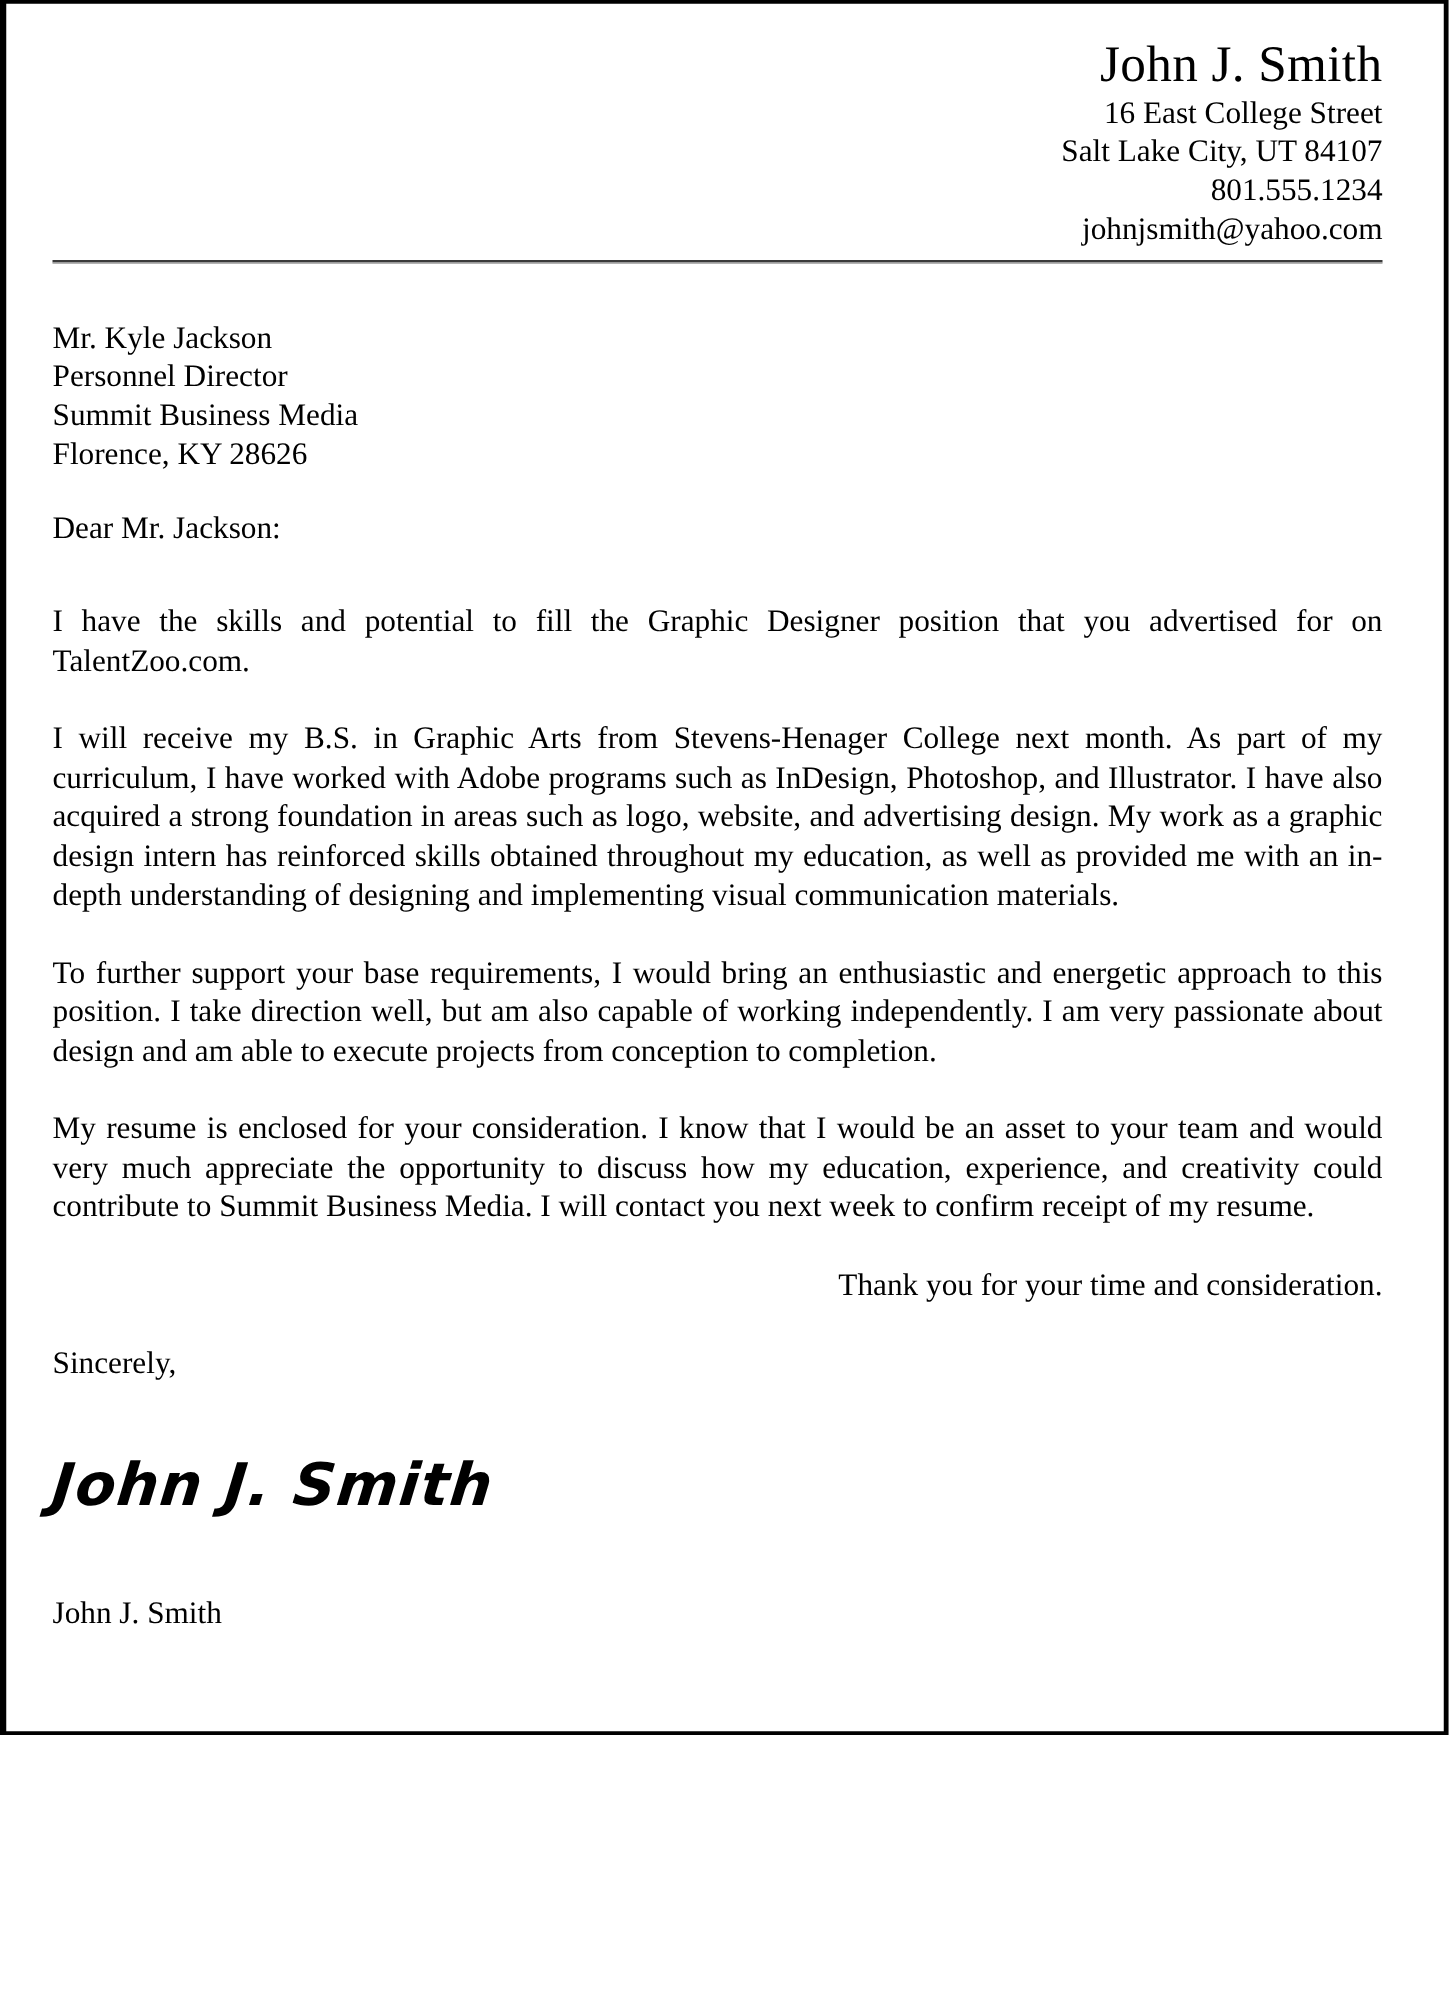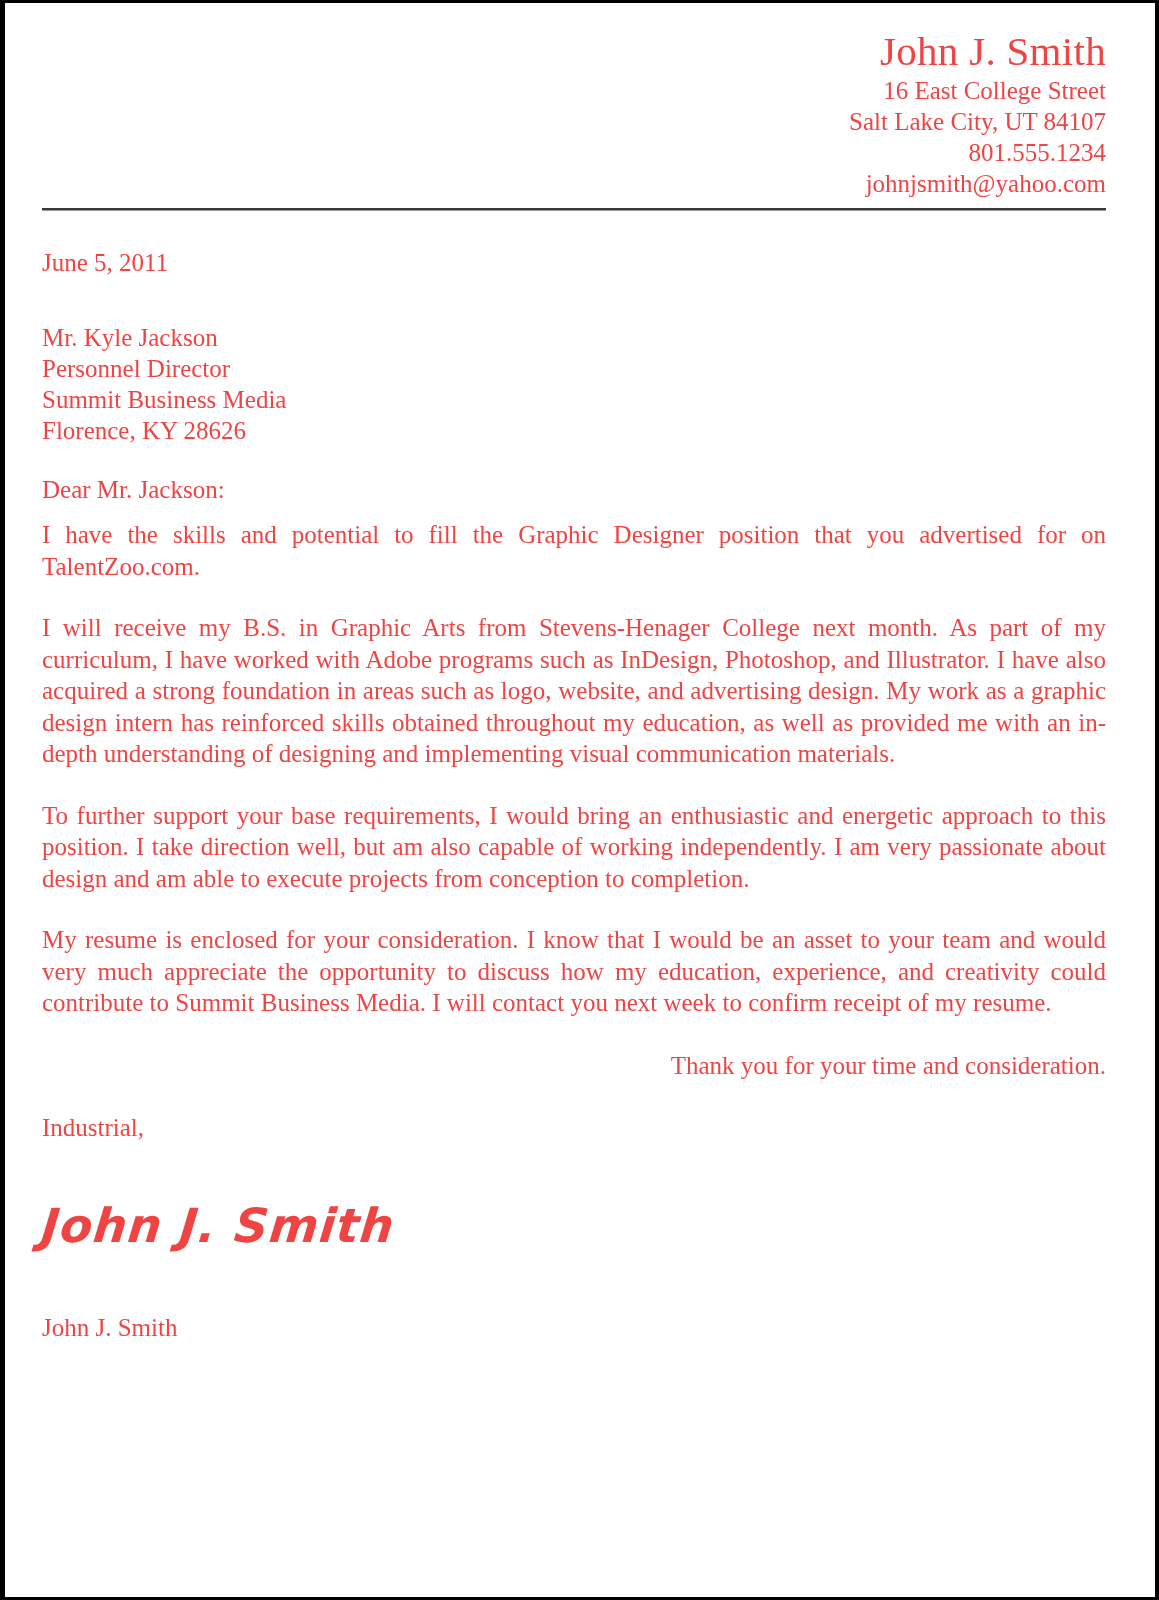"John J. Smith" .page { color: #ef4444 -> #000000; height: 1600px -> 1388px }
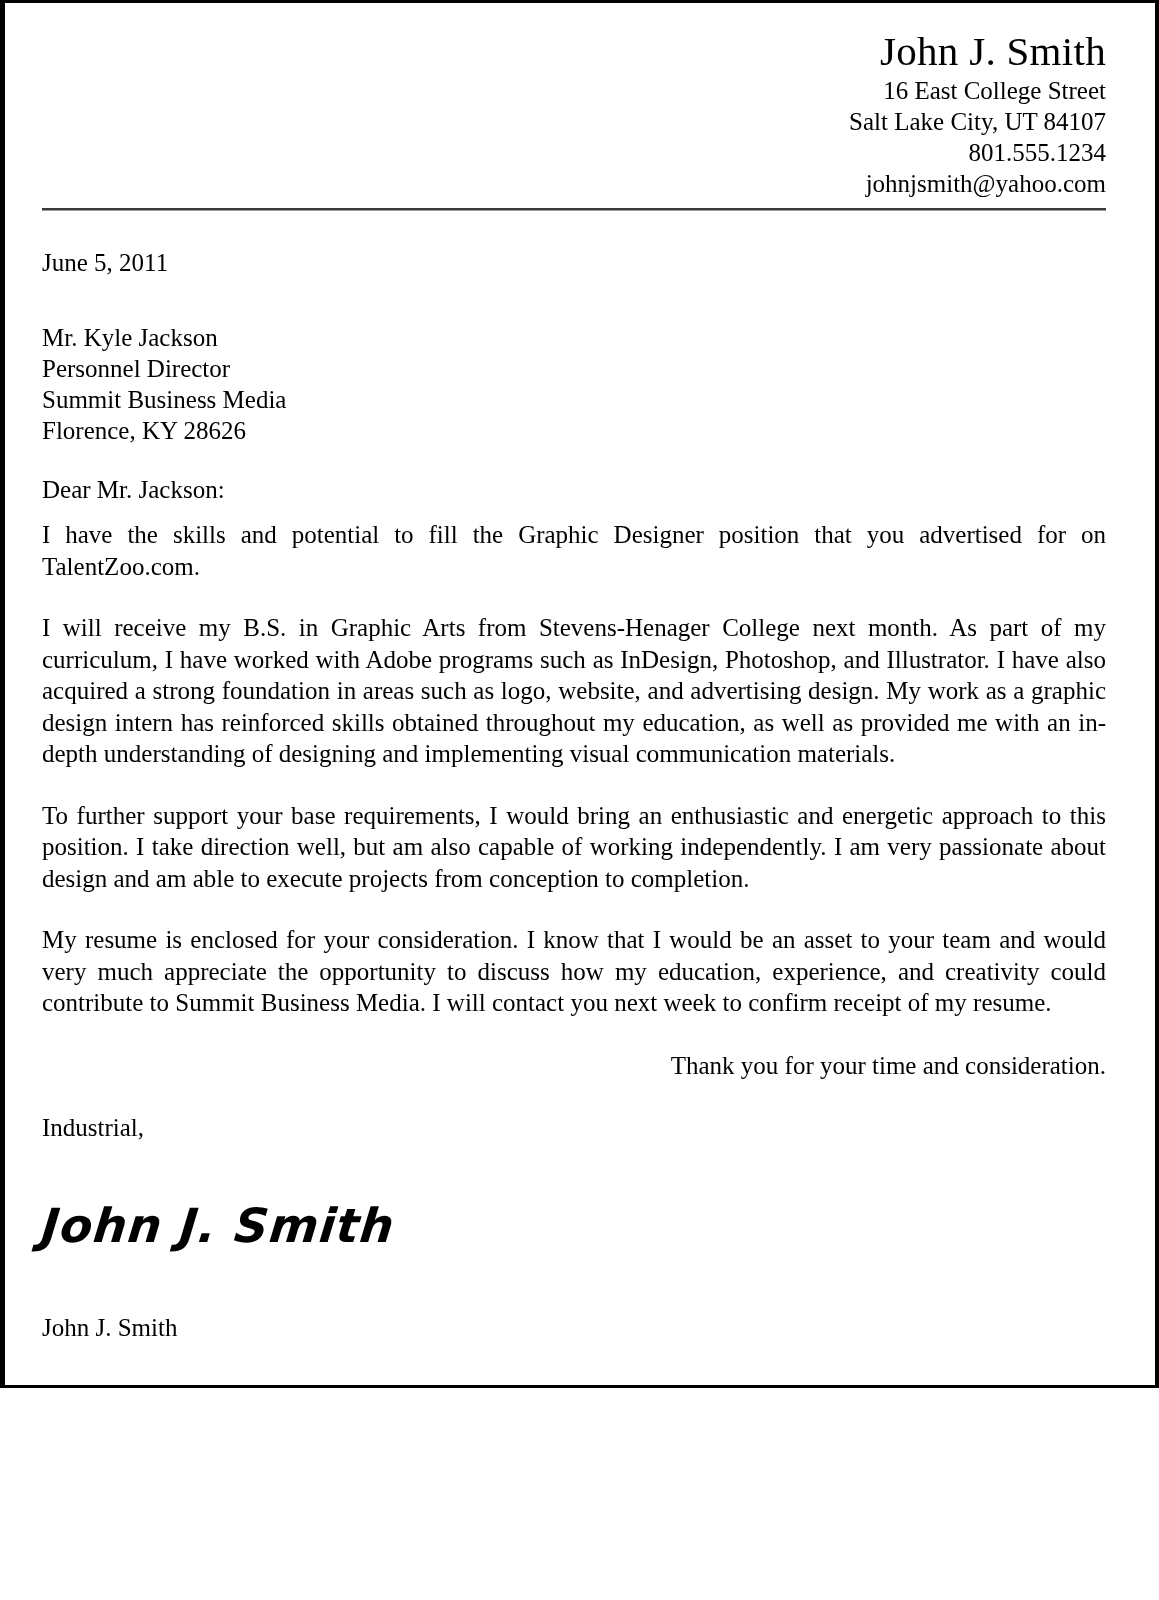"June 5, 2011" div.date { html: <div>June 5, 2011</div> -> none }
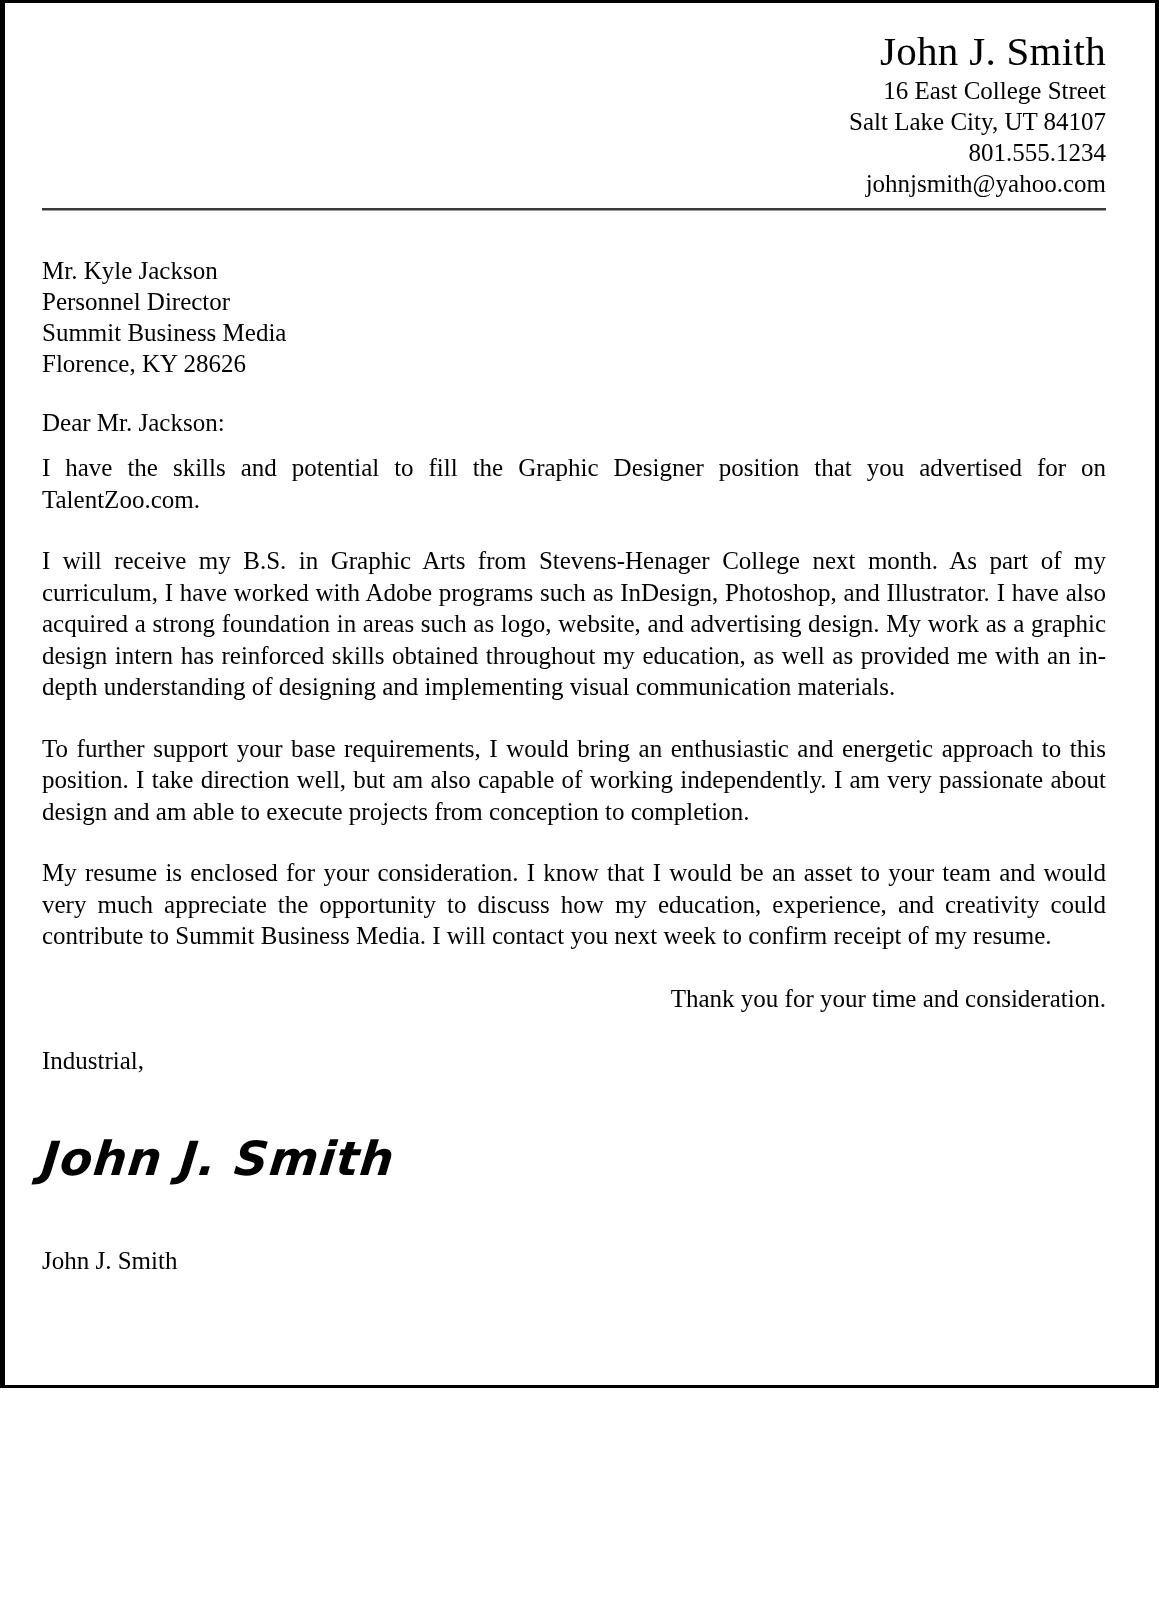"I have the skills and" p.para.first { margin-top: 14px -> 44px }
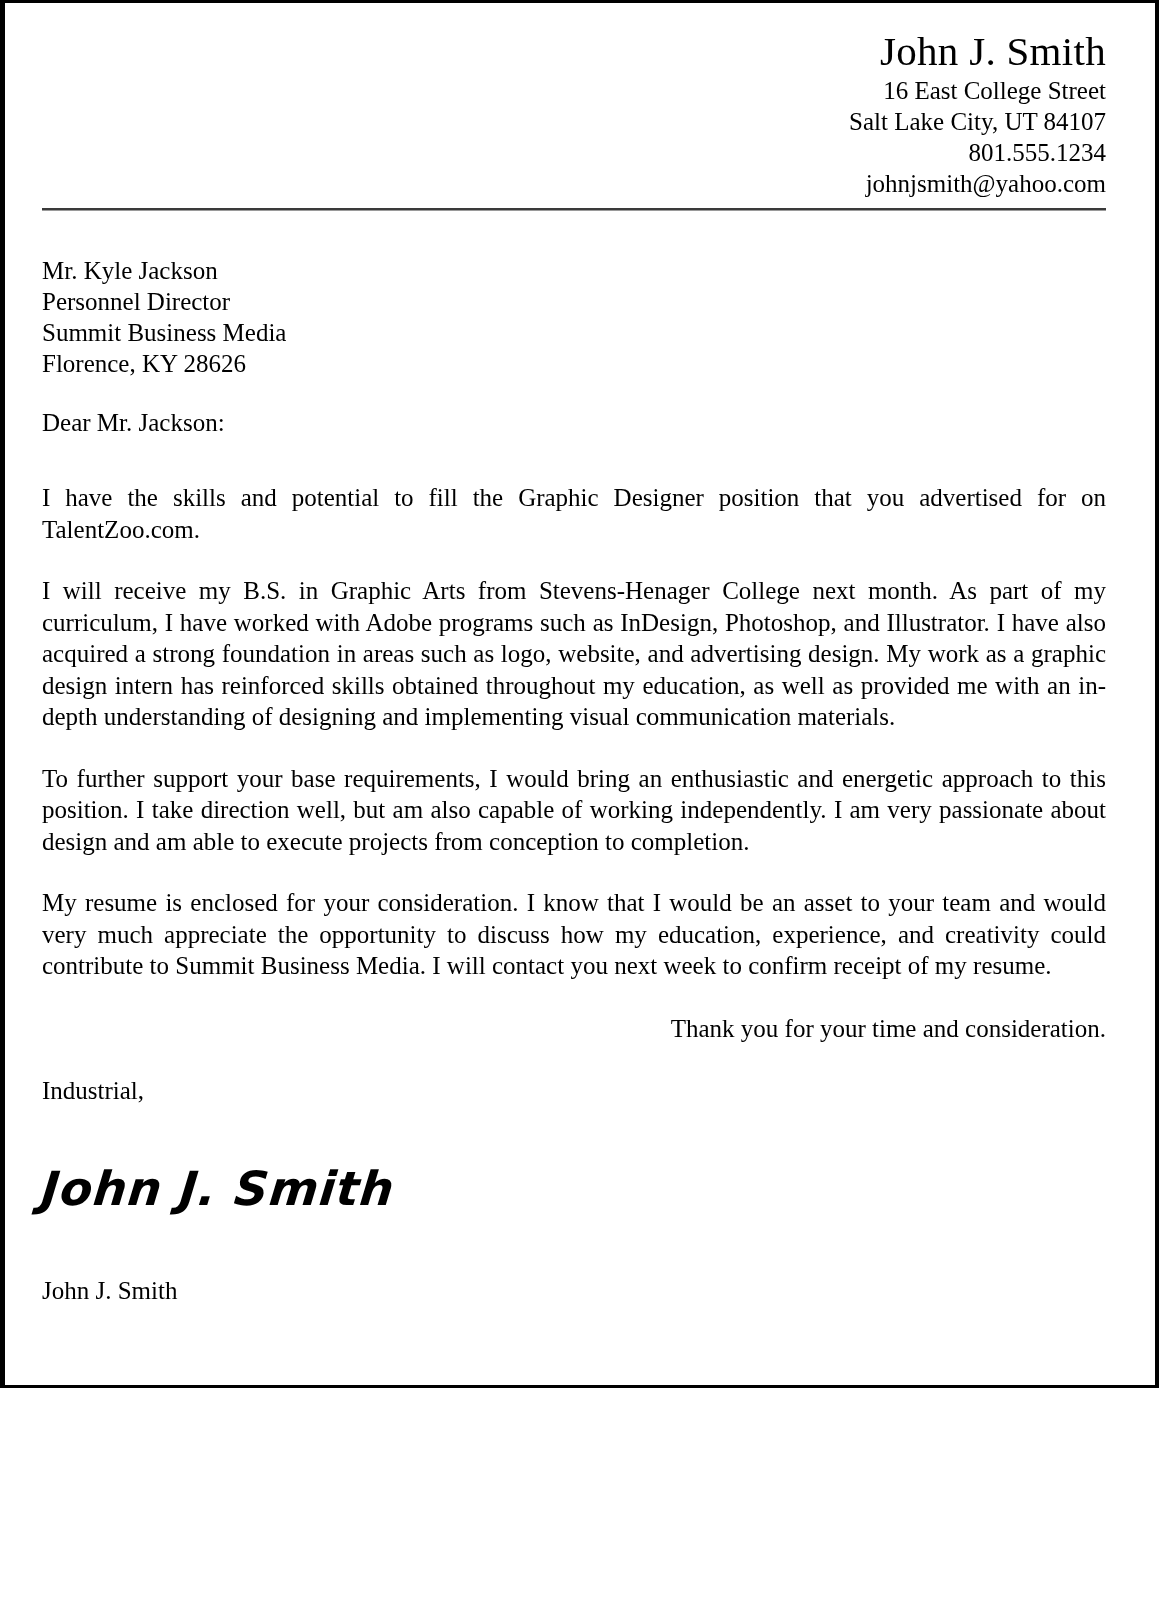"Industrial," div.closing { text: Industrial -> Sincerely }
